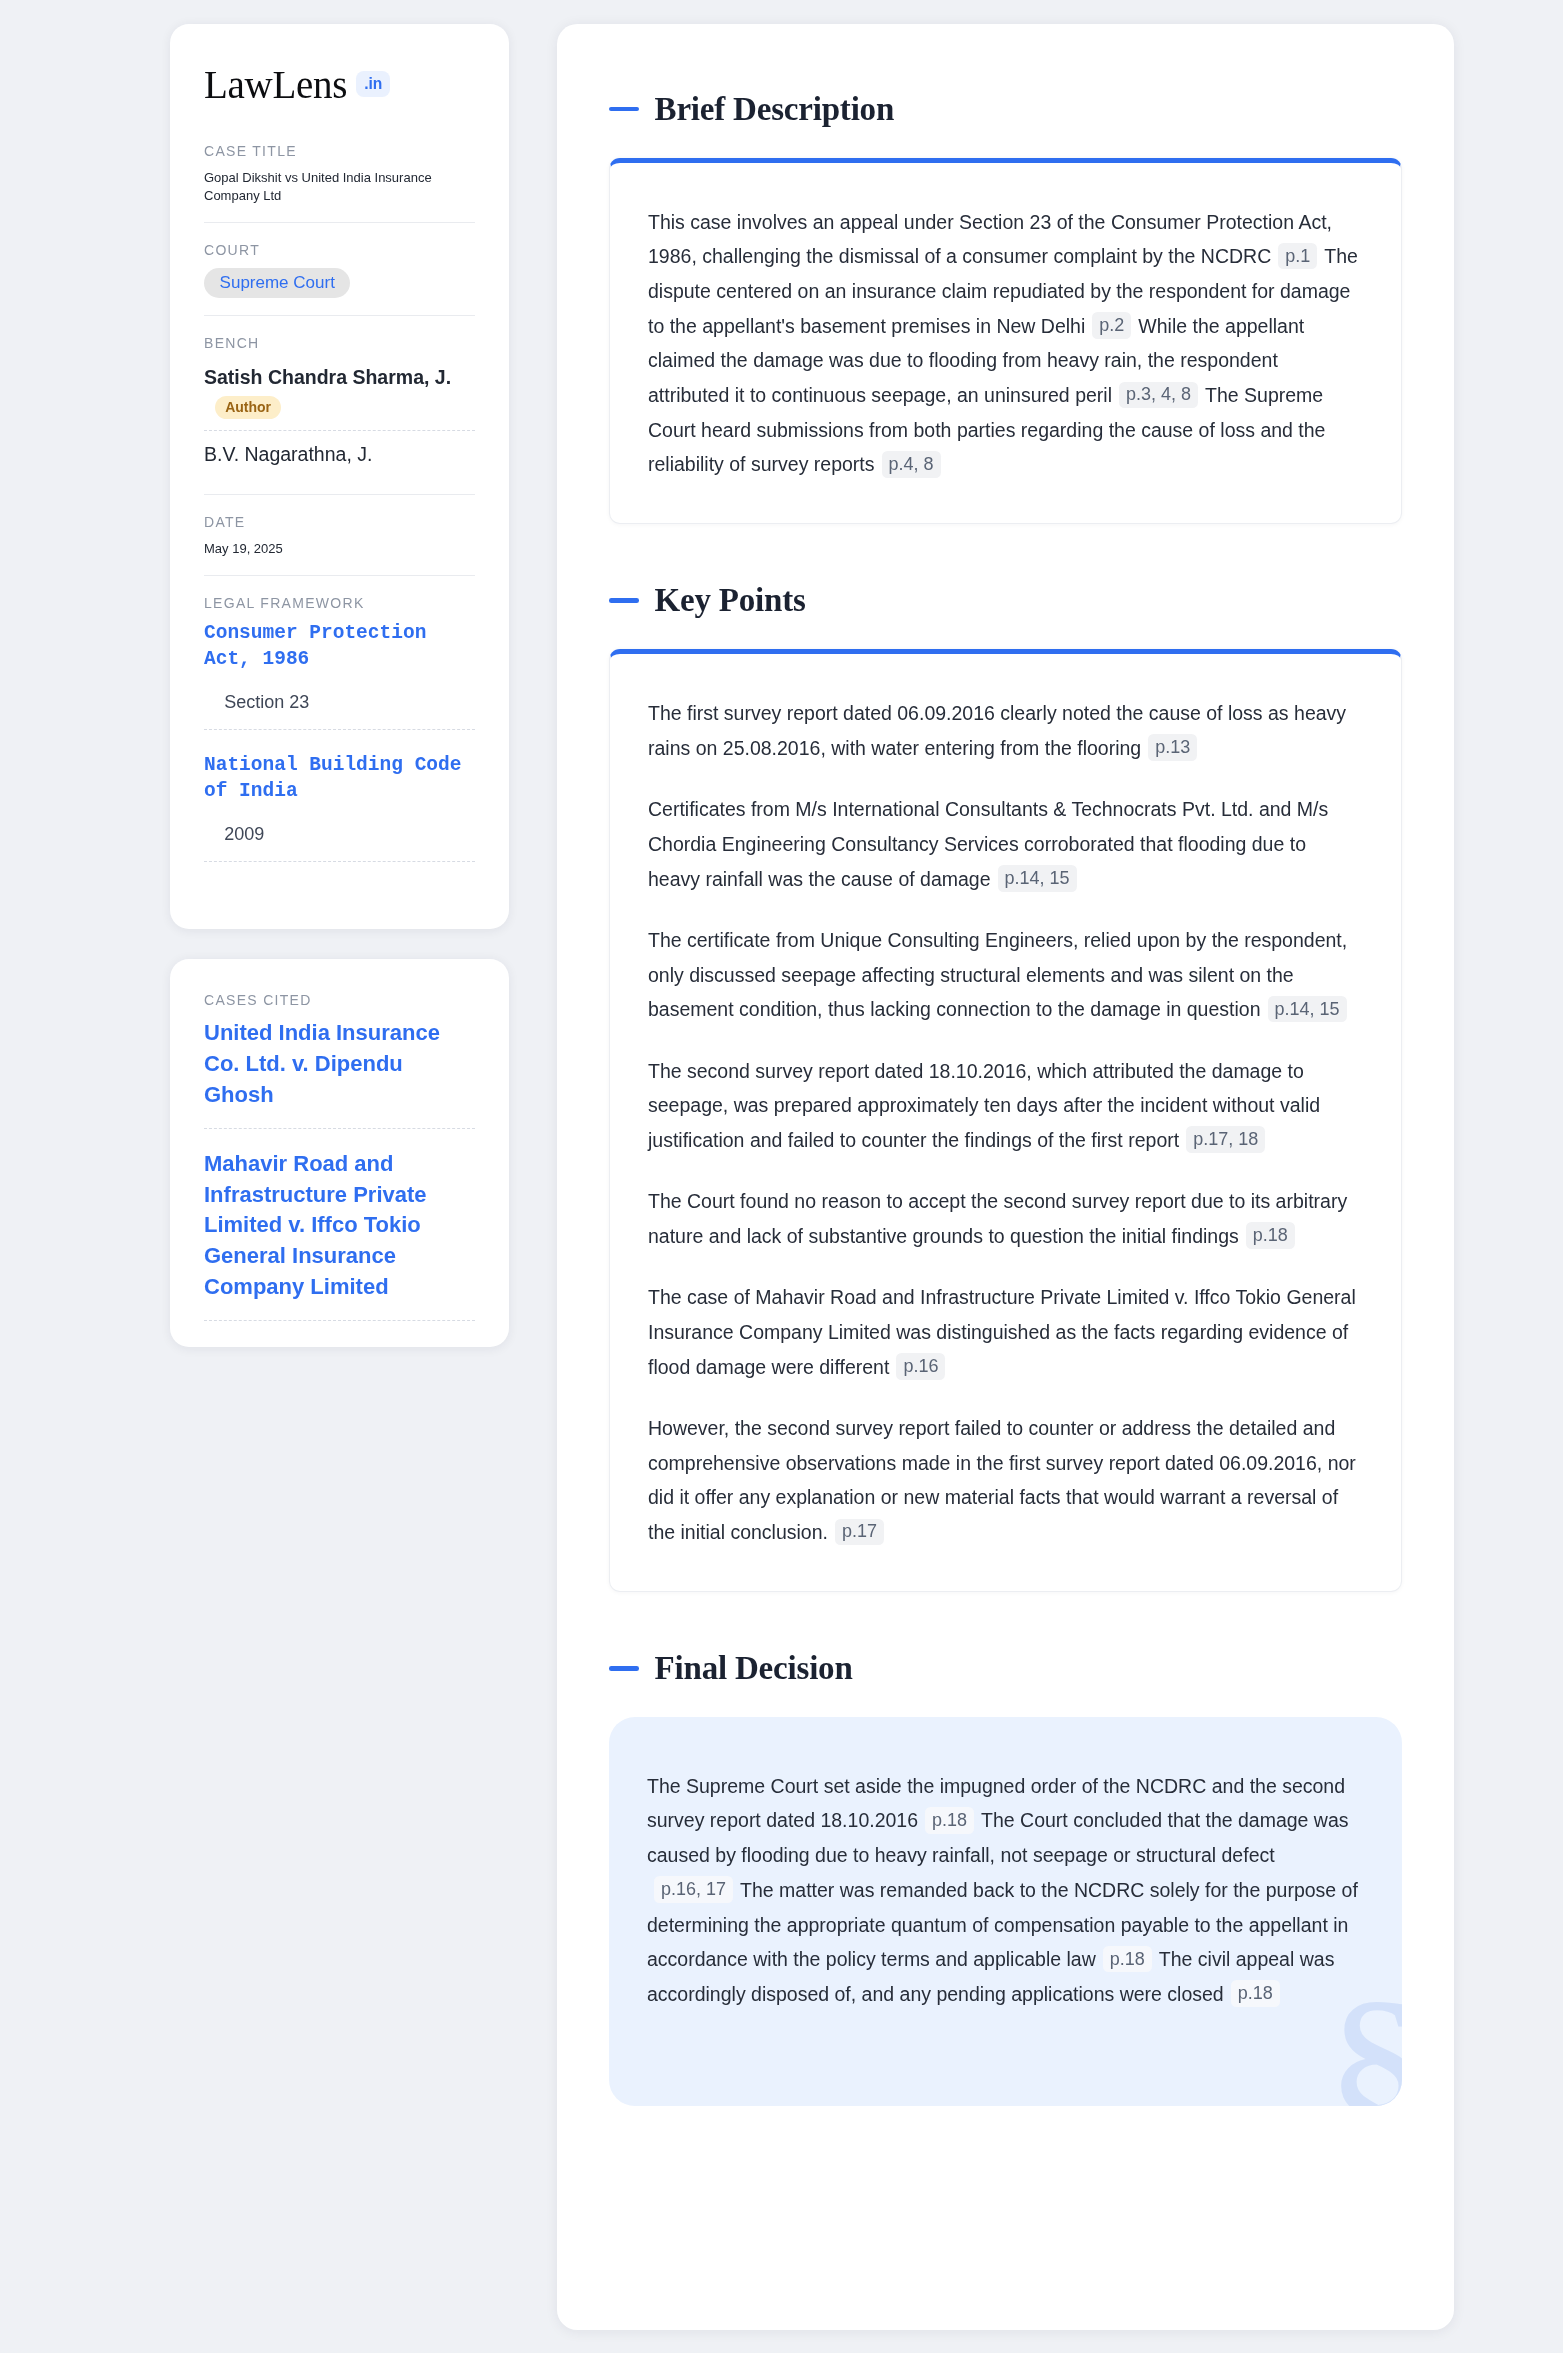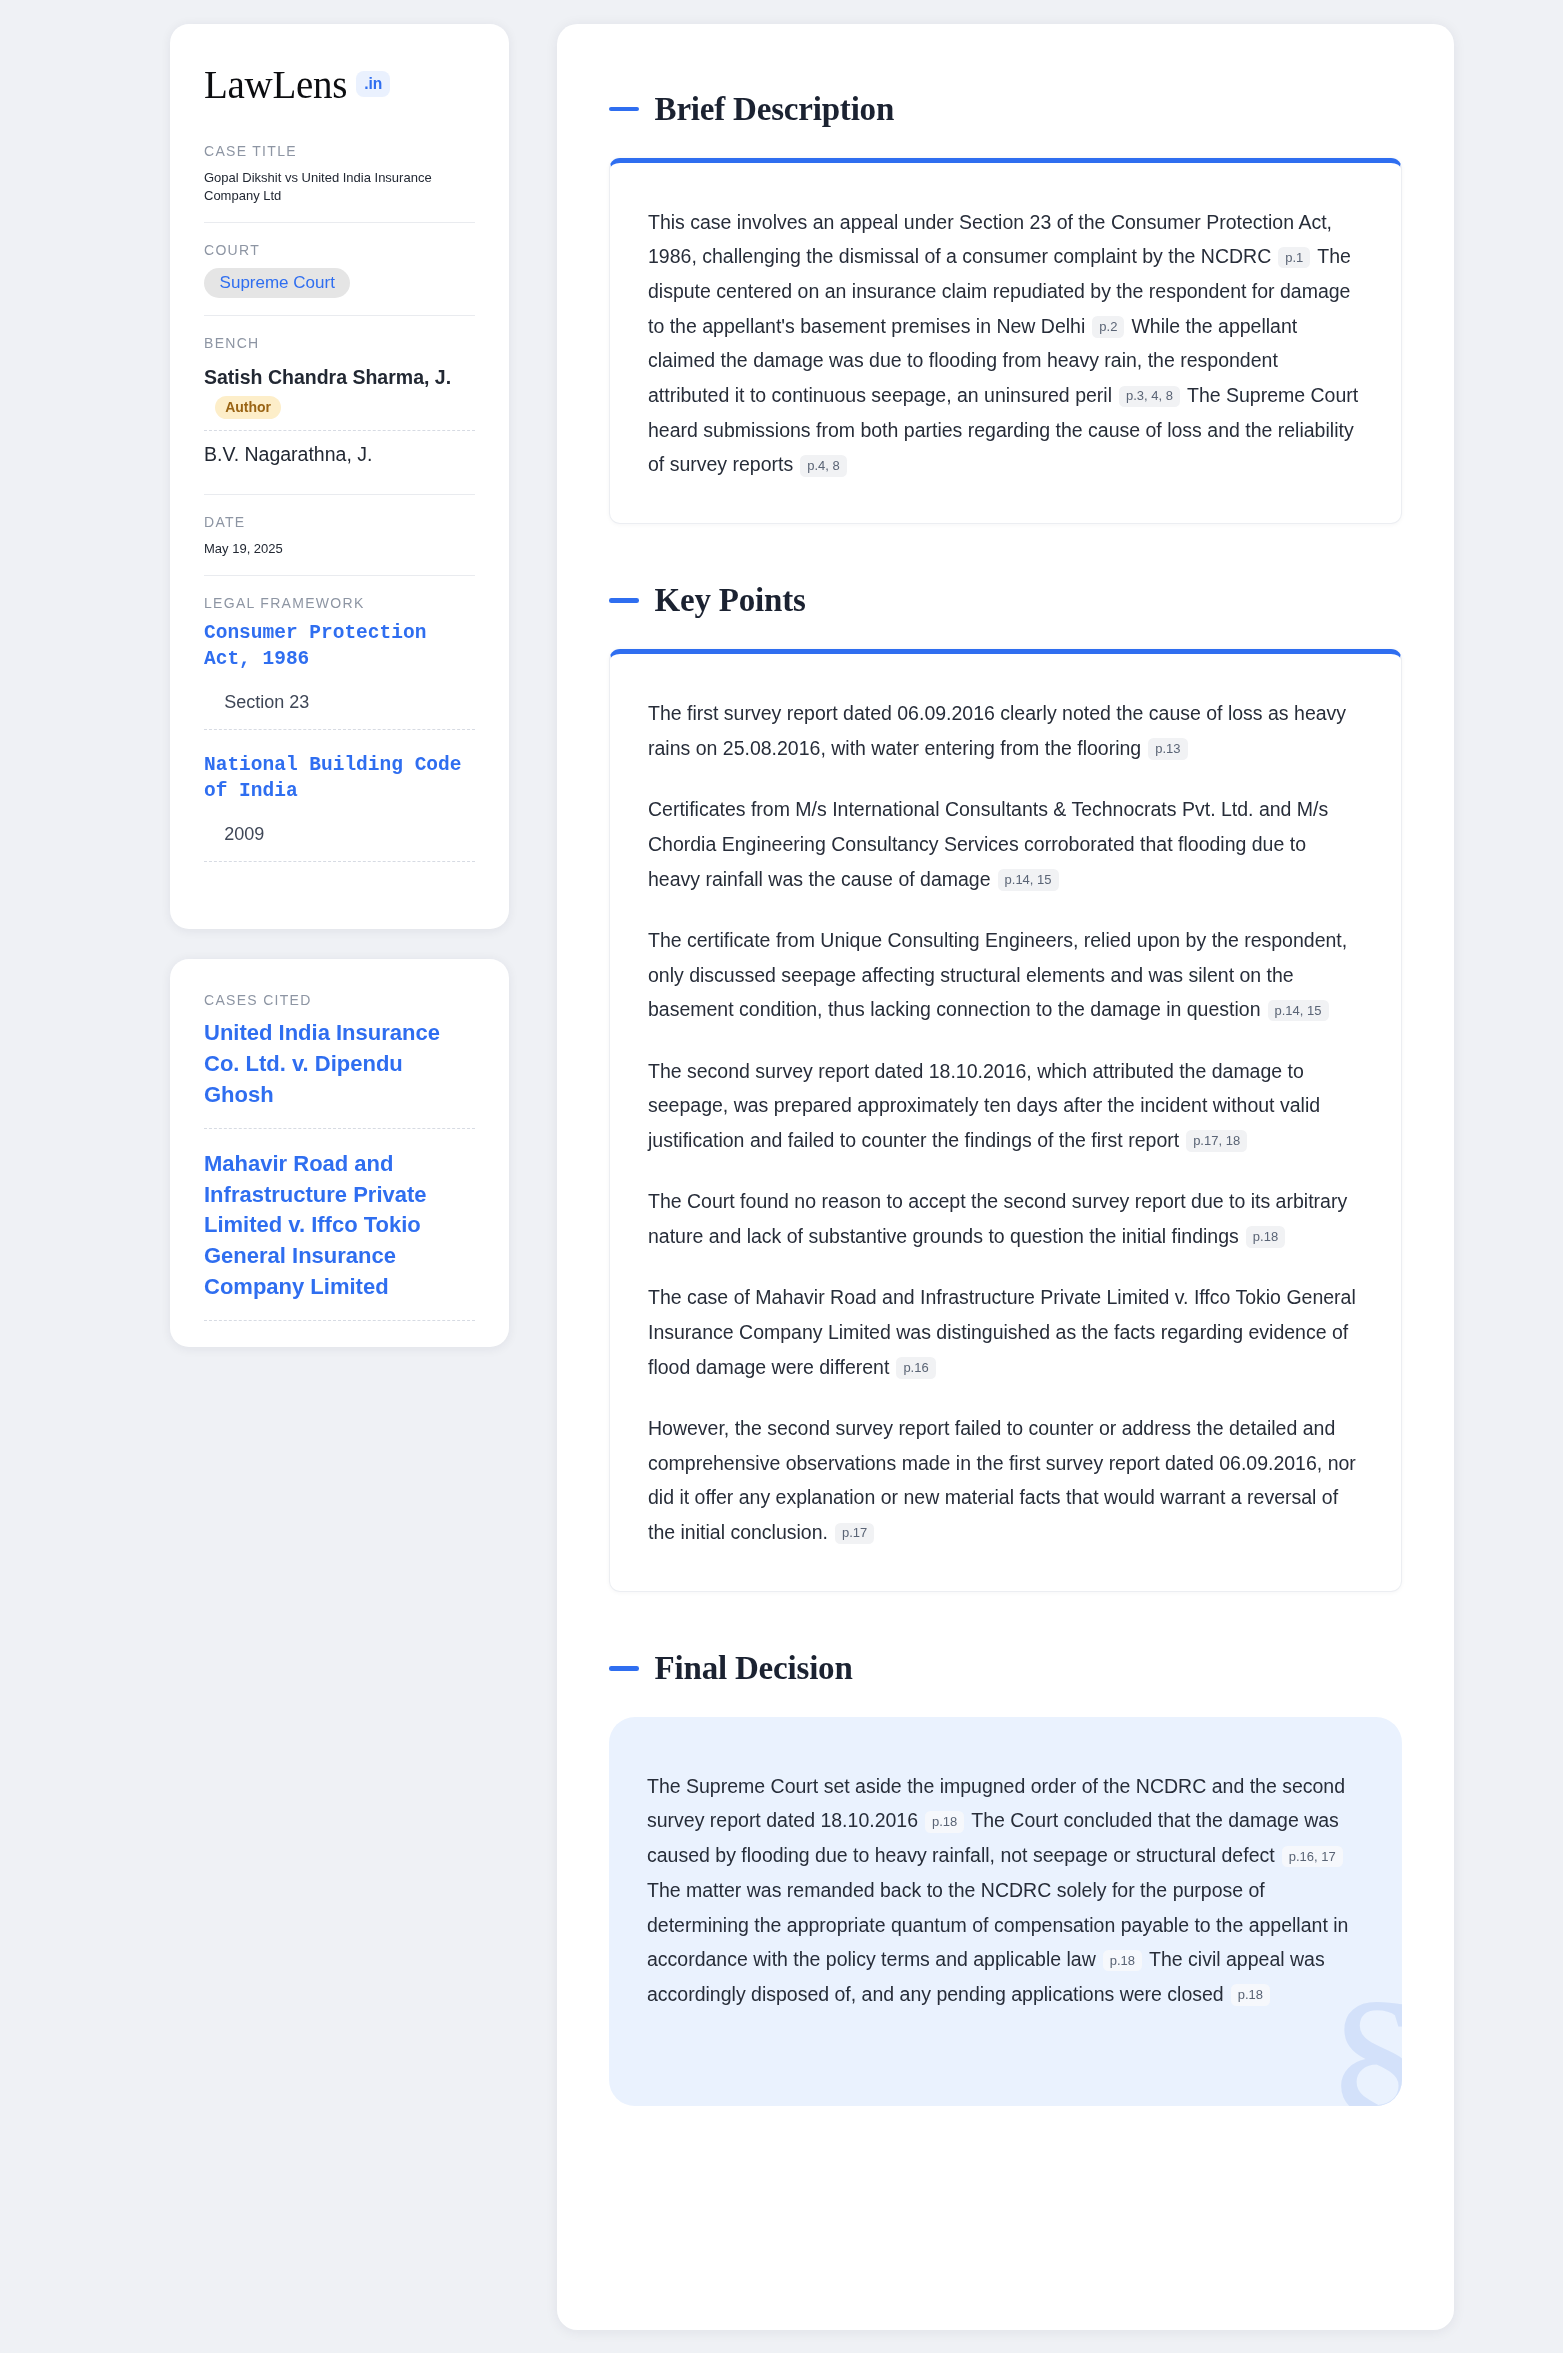"p.1" .cite { font-size: 13px -> 18px }
